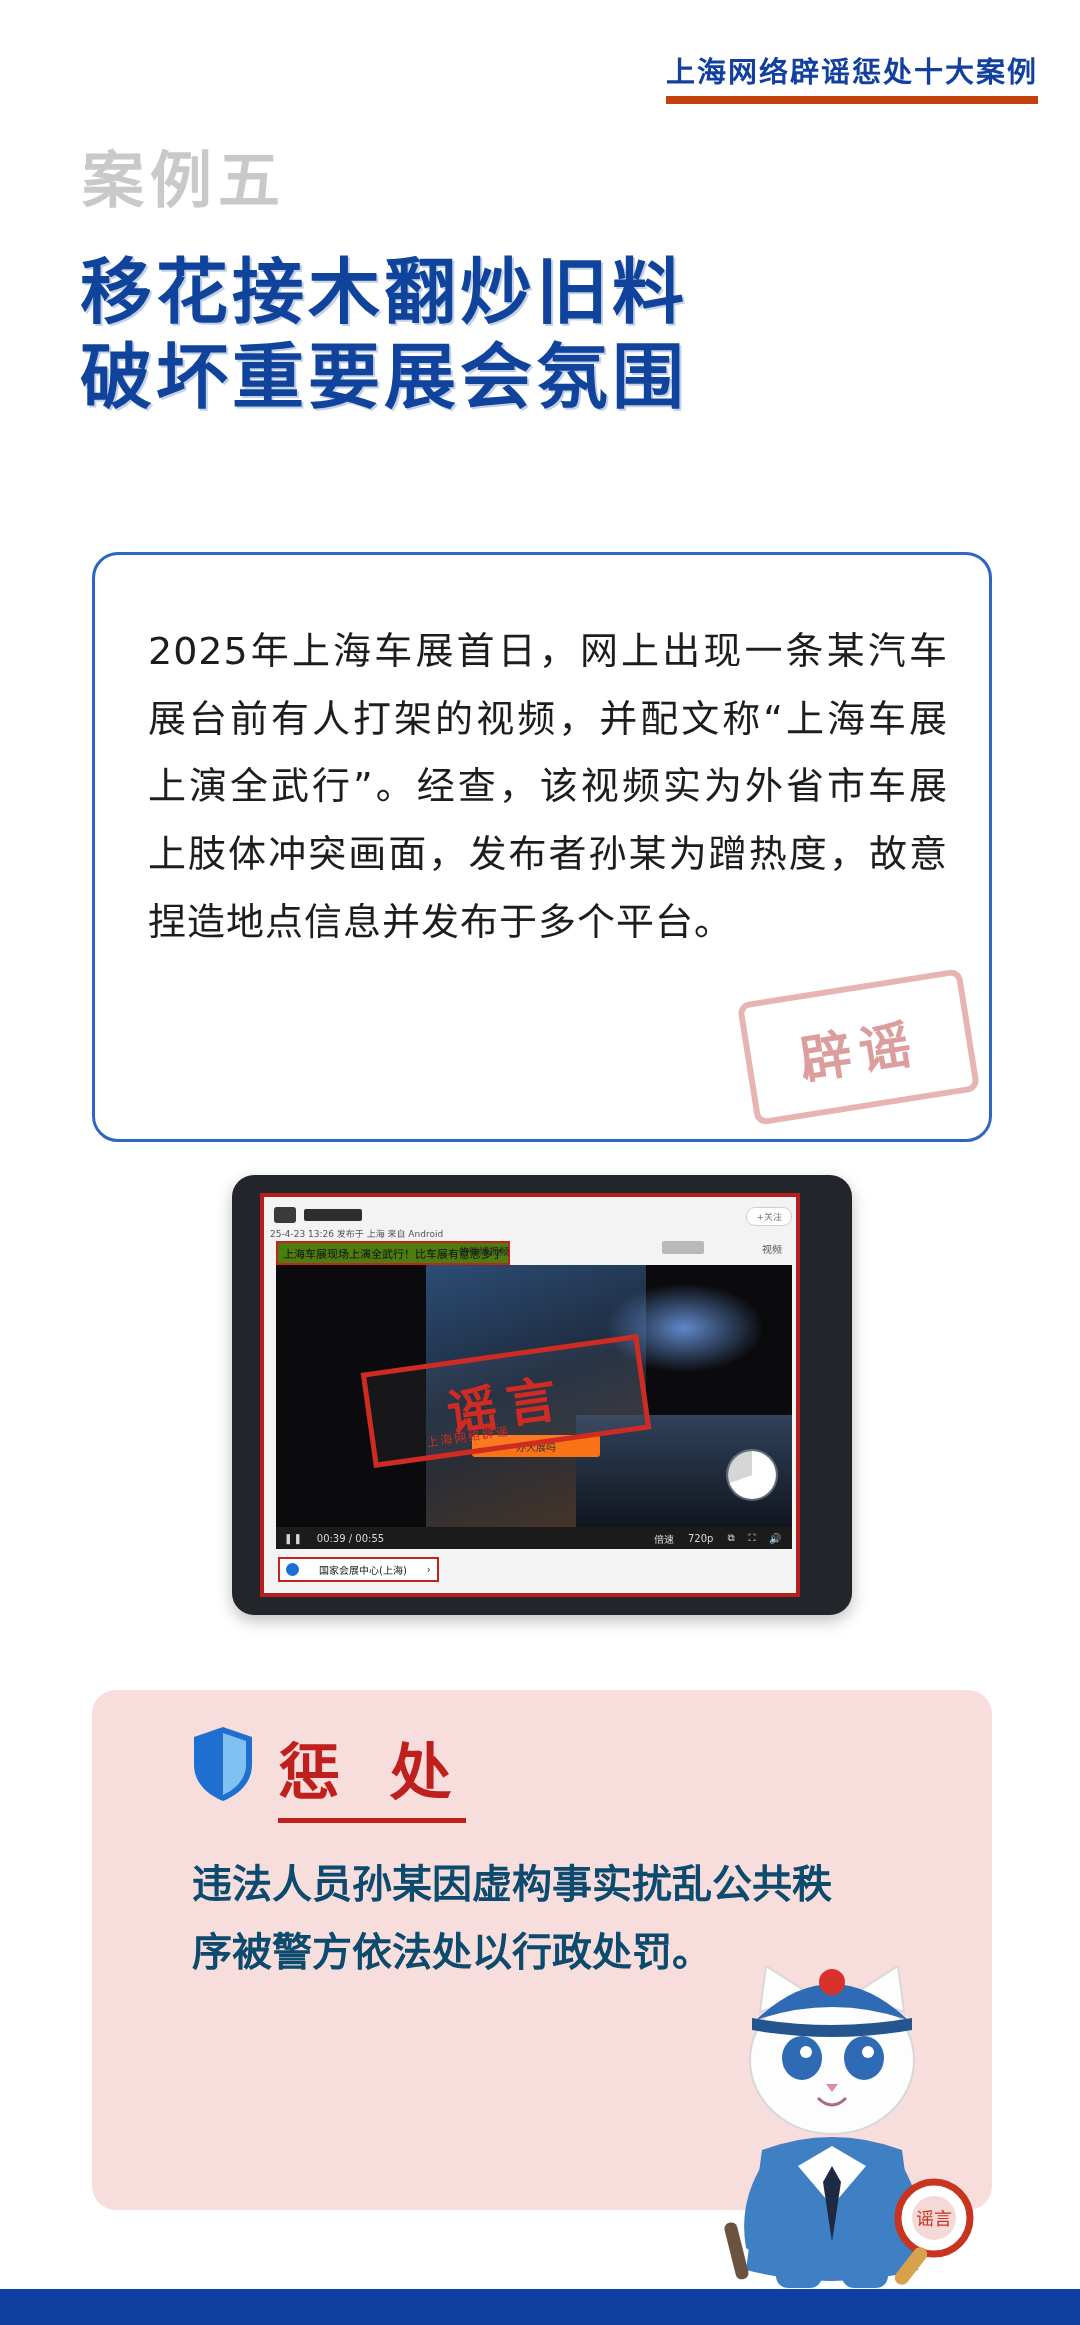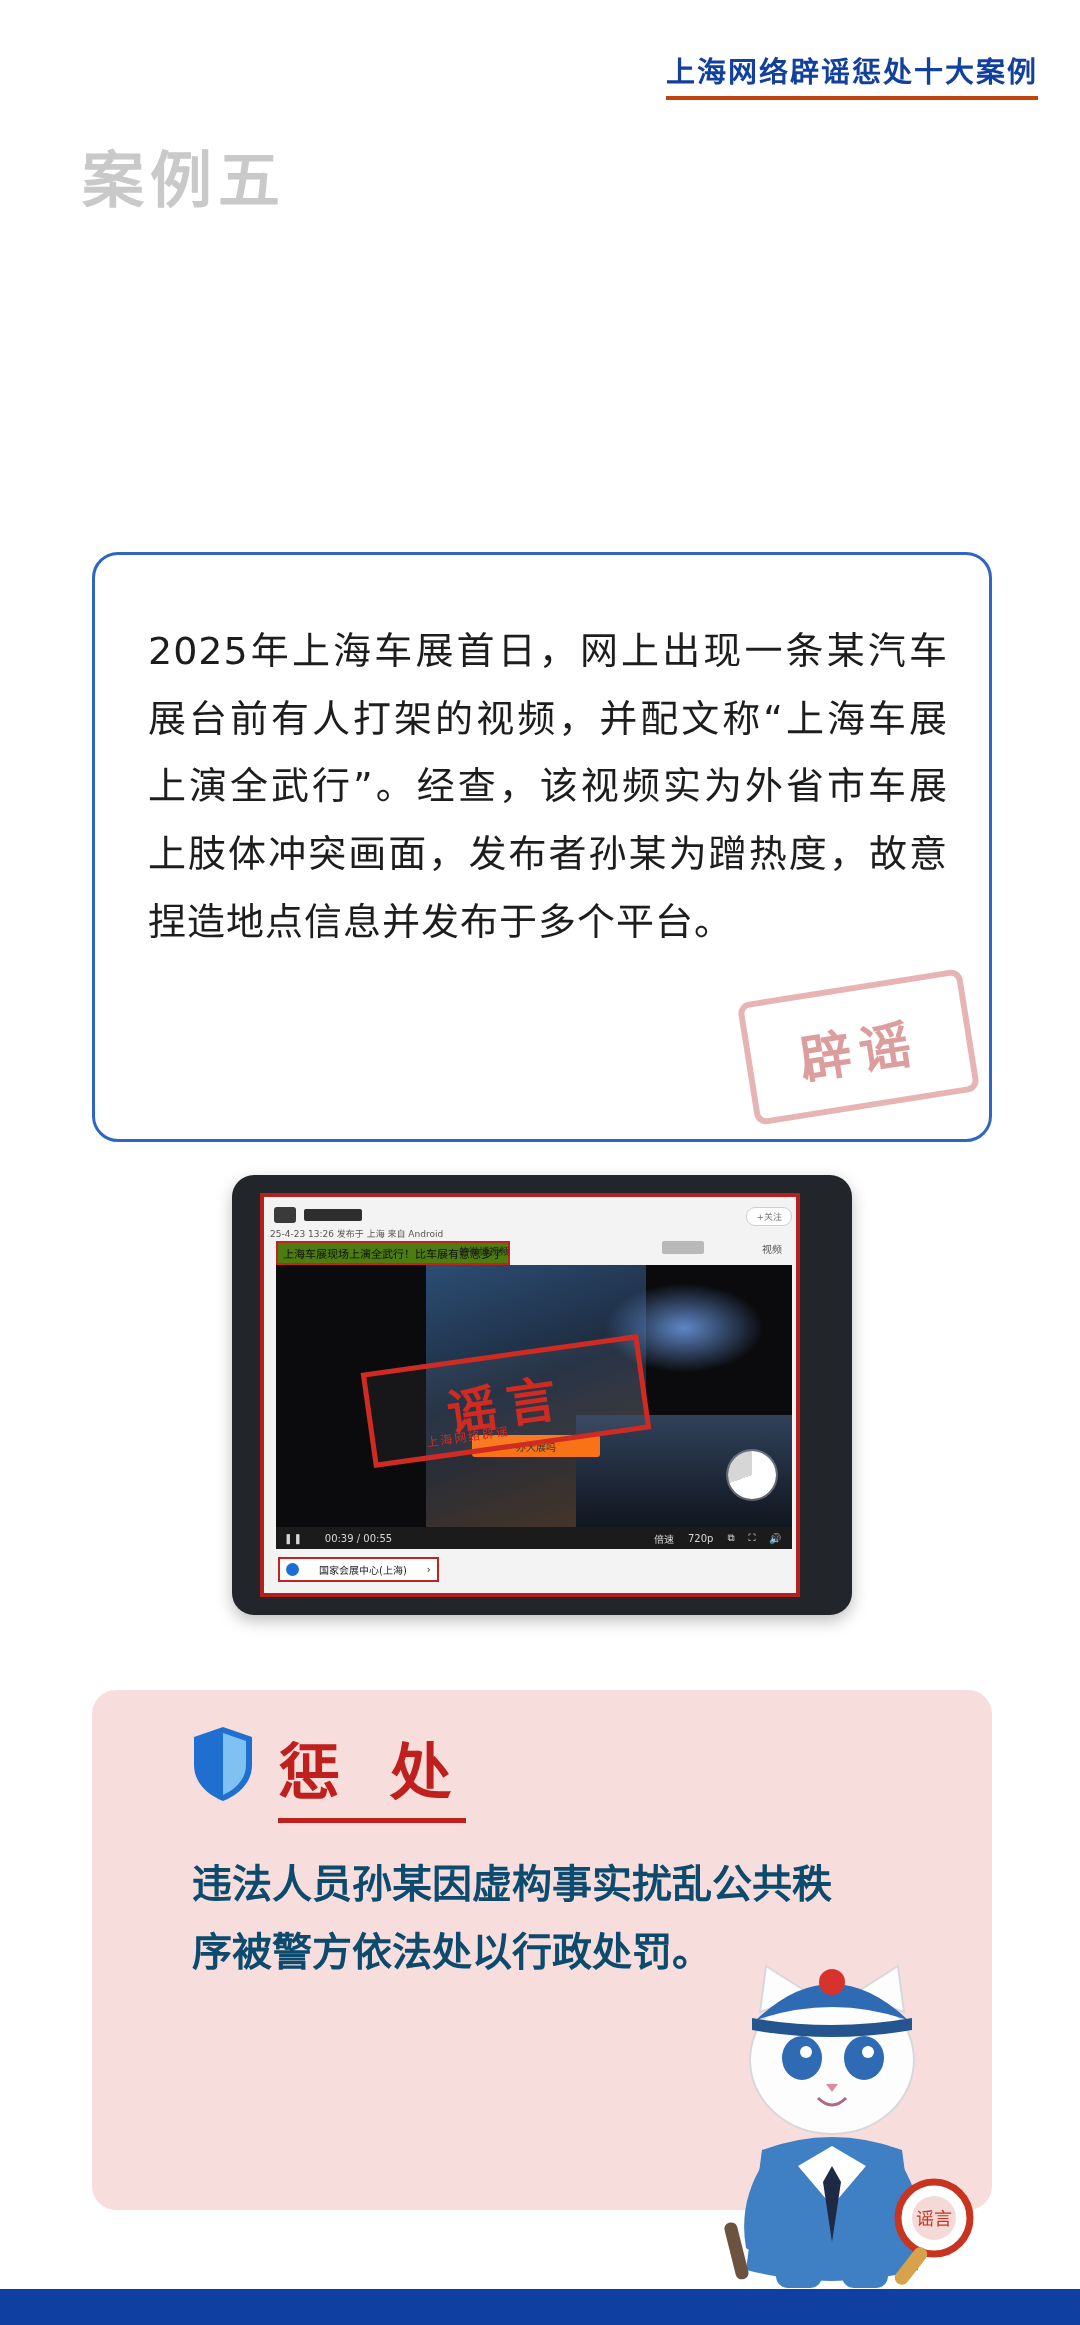"上海网络辟谣惩处十大案例" .header-title { border-bottom: 4px solid #c2410c -> 8px solid #c2410c }
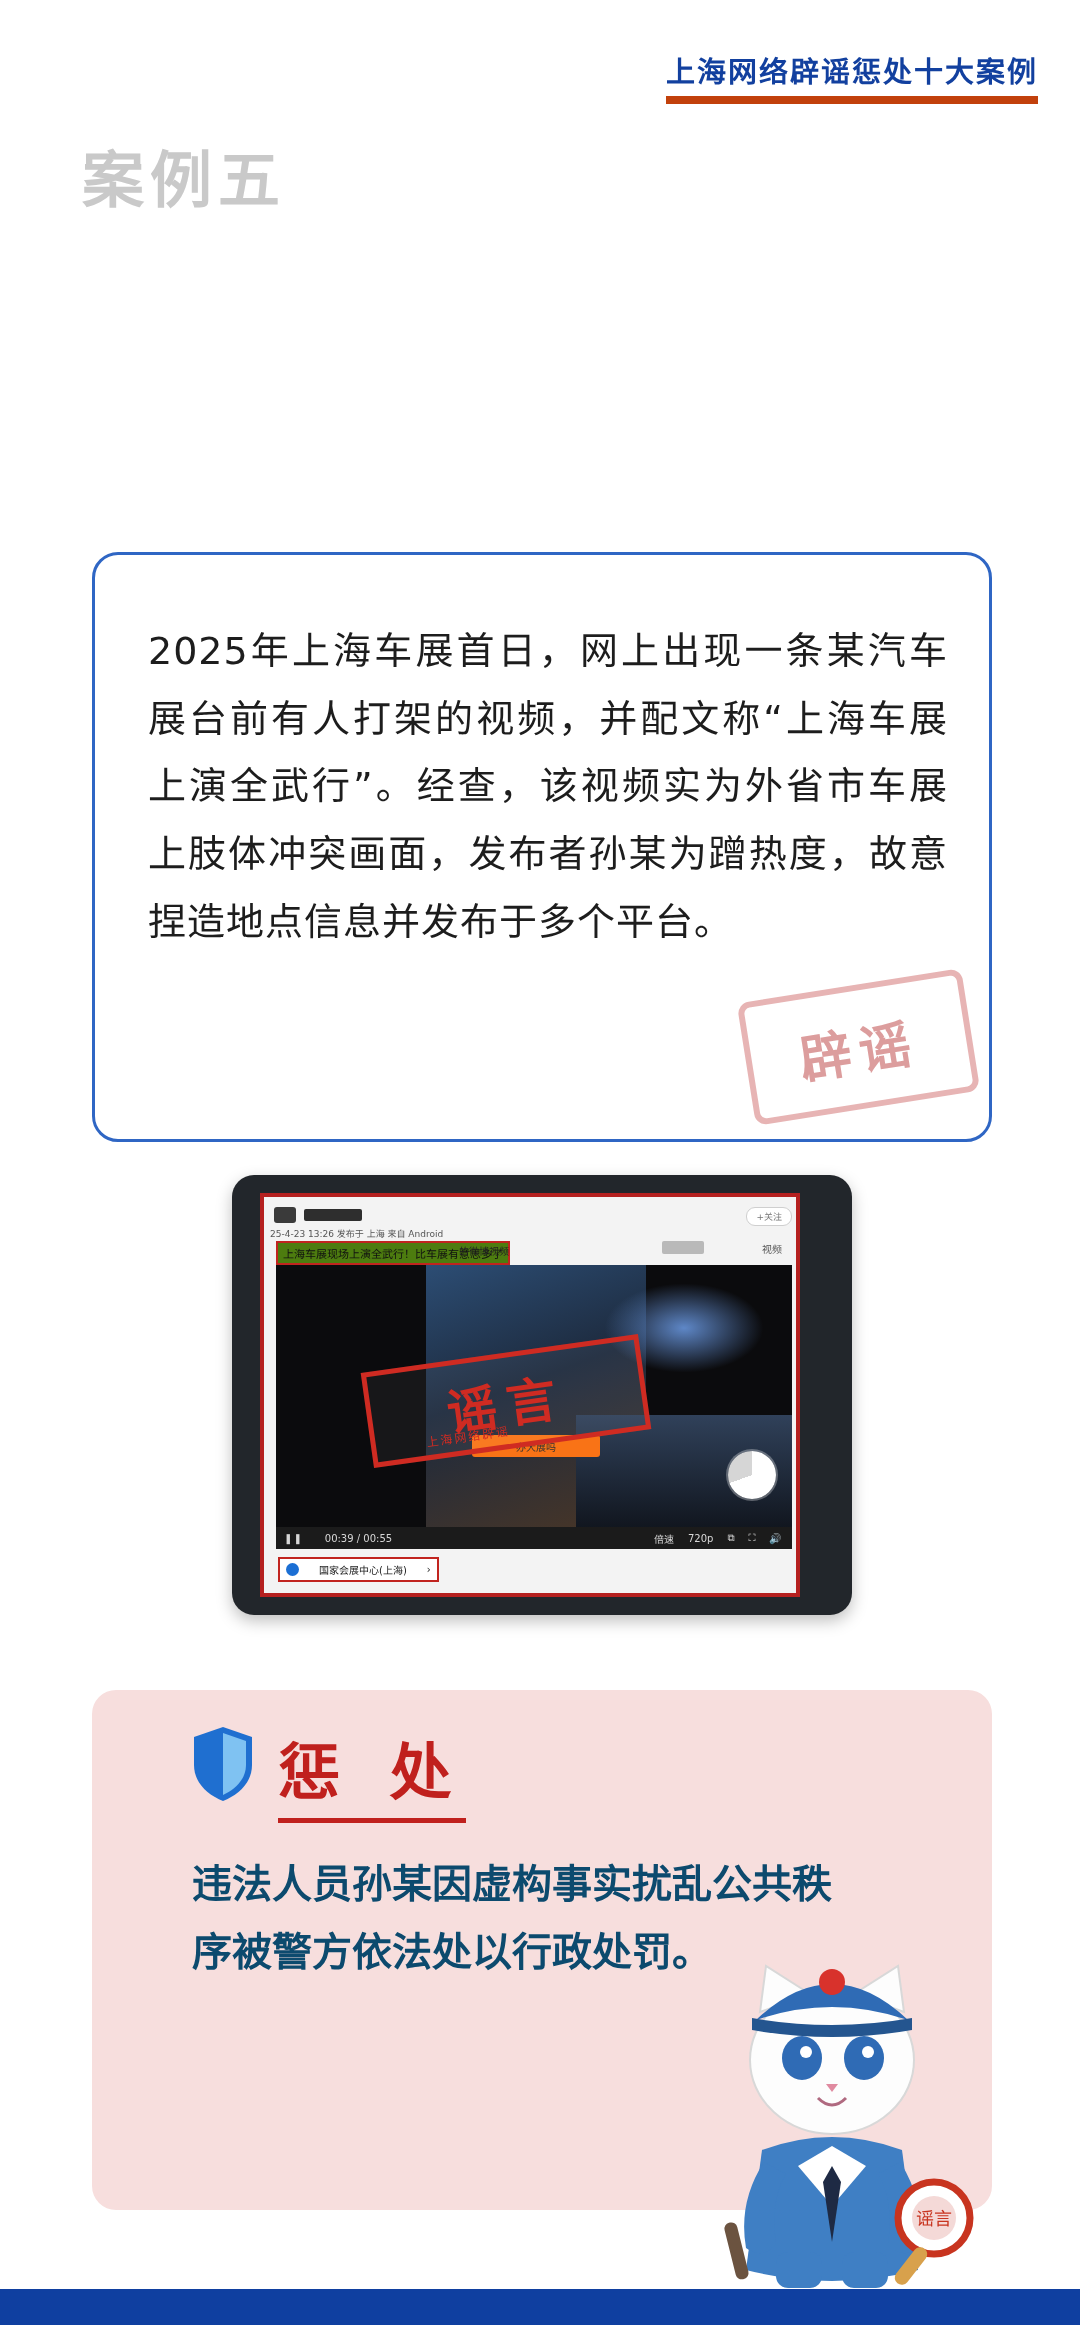"移花接木翻炒旧料" div.main-heading { html: none -> <div> <div>移花接木翻炒旧料</div> <div>破坏重要展会氛围</div> </div> }
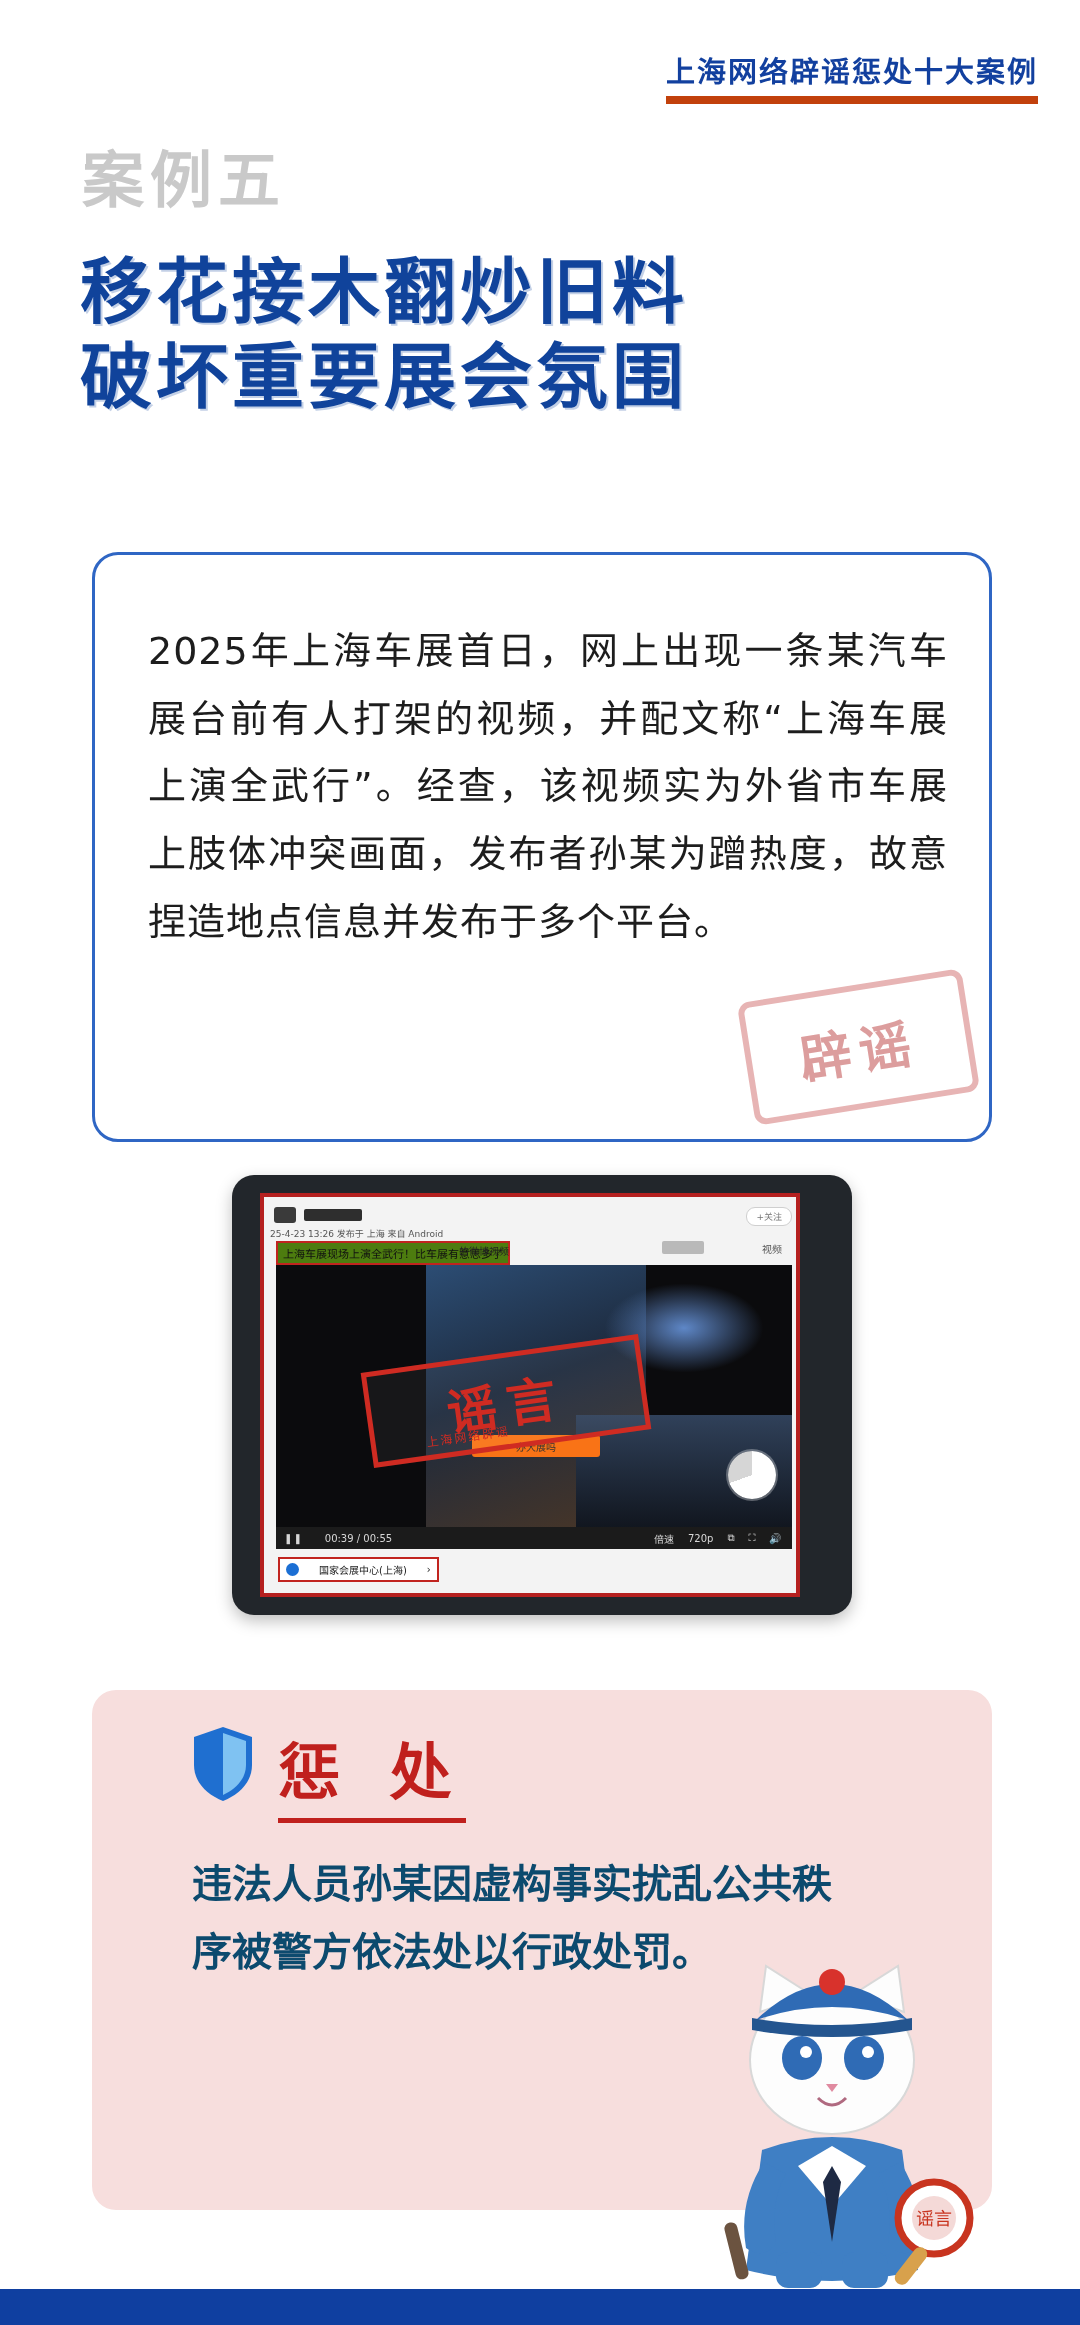"00:39 / 00:55" .player-bar .tm { margin-left: 22px -> 14px }
